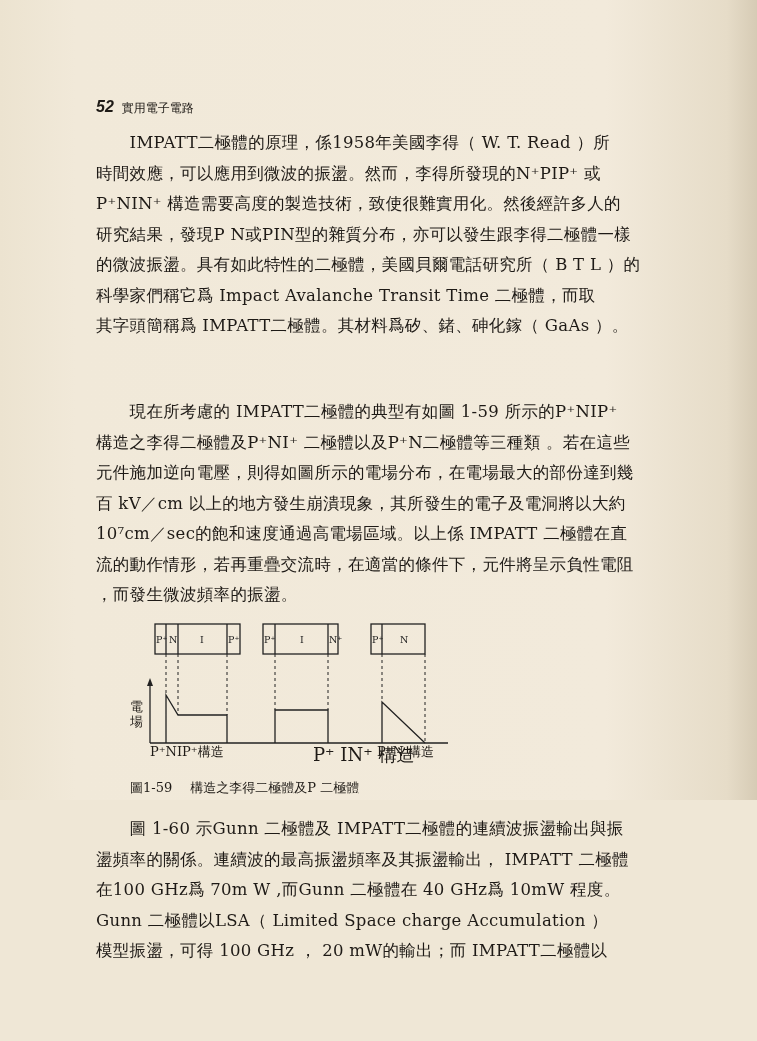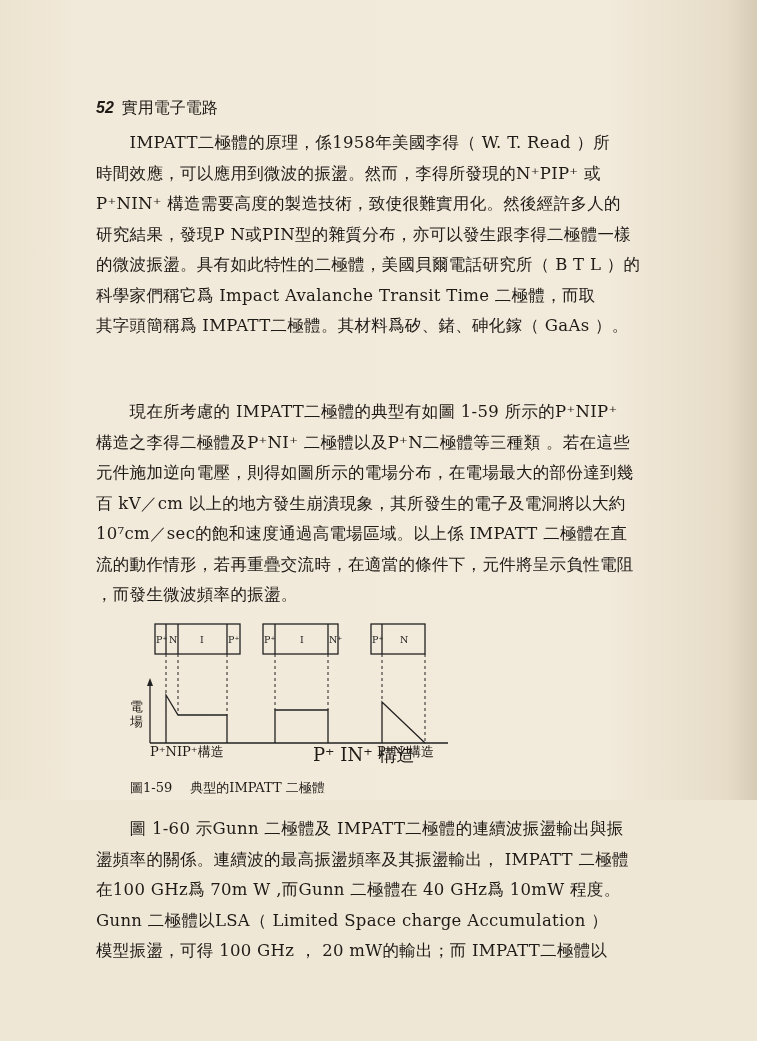"實用電子電路" .running { font-size: 16px -> 12px }
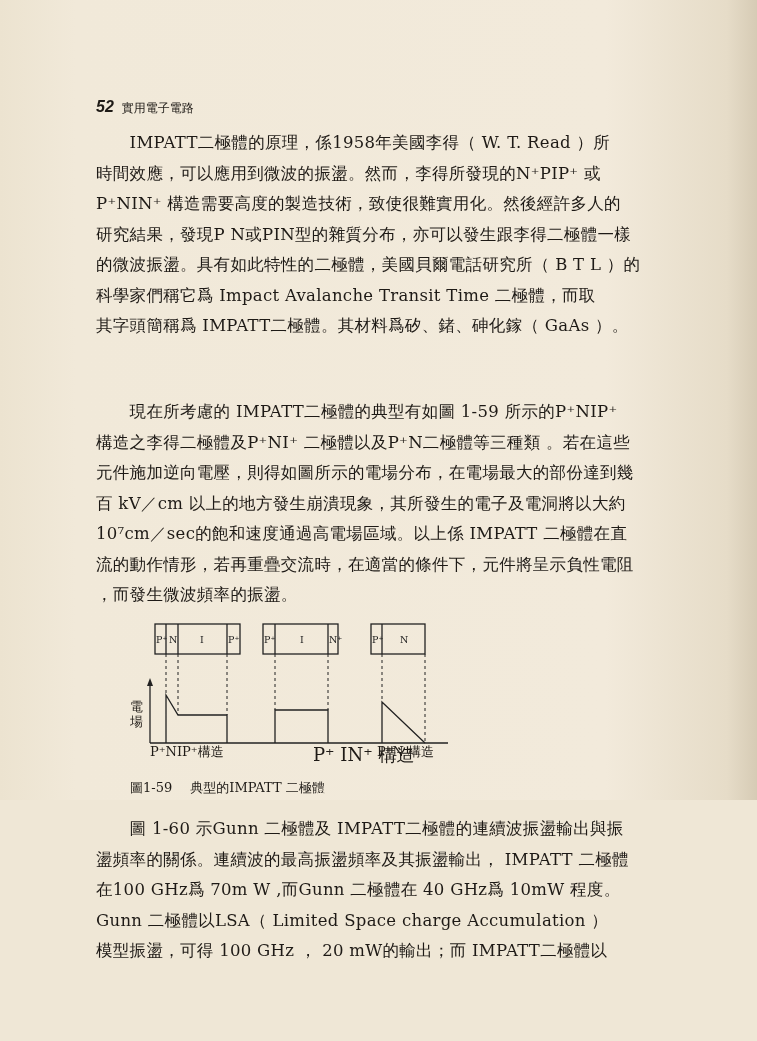"典型的IMPATT 二極體" span { text: 典型的IMPATT -> 構造之李得二極體及P }
